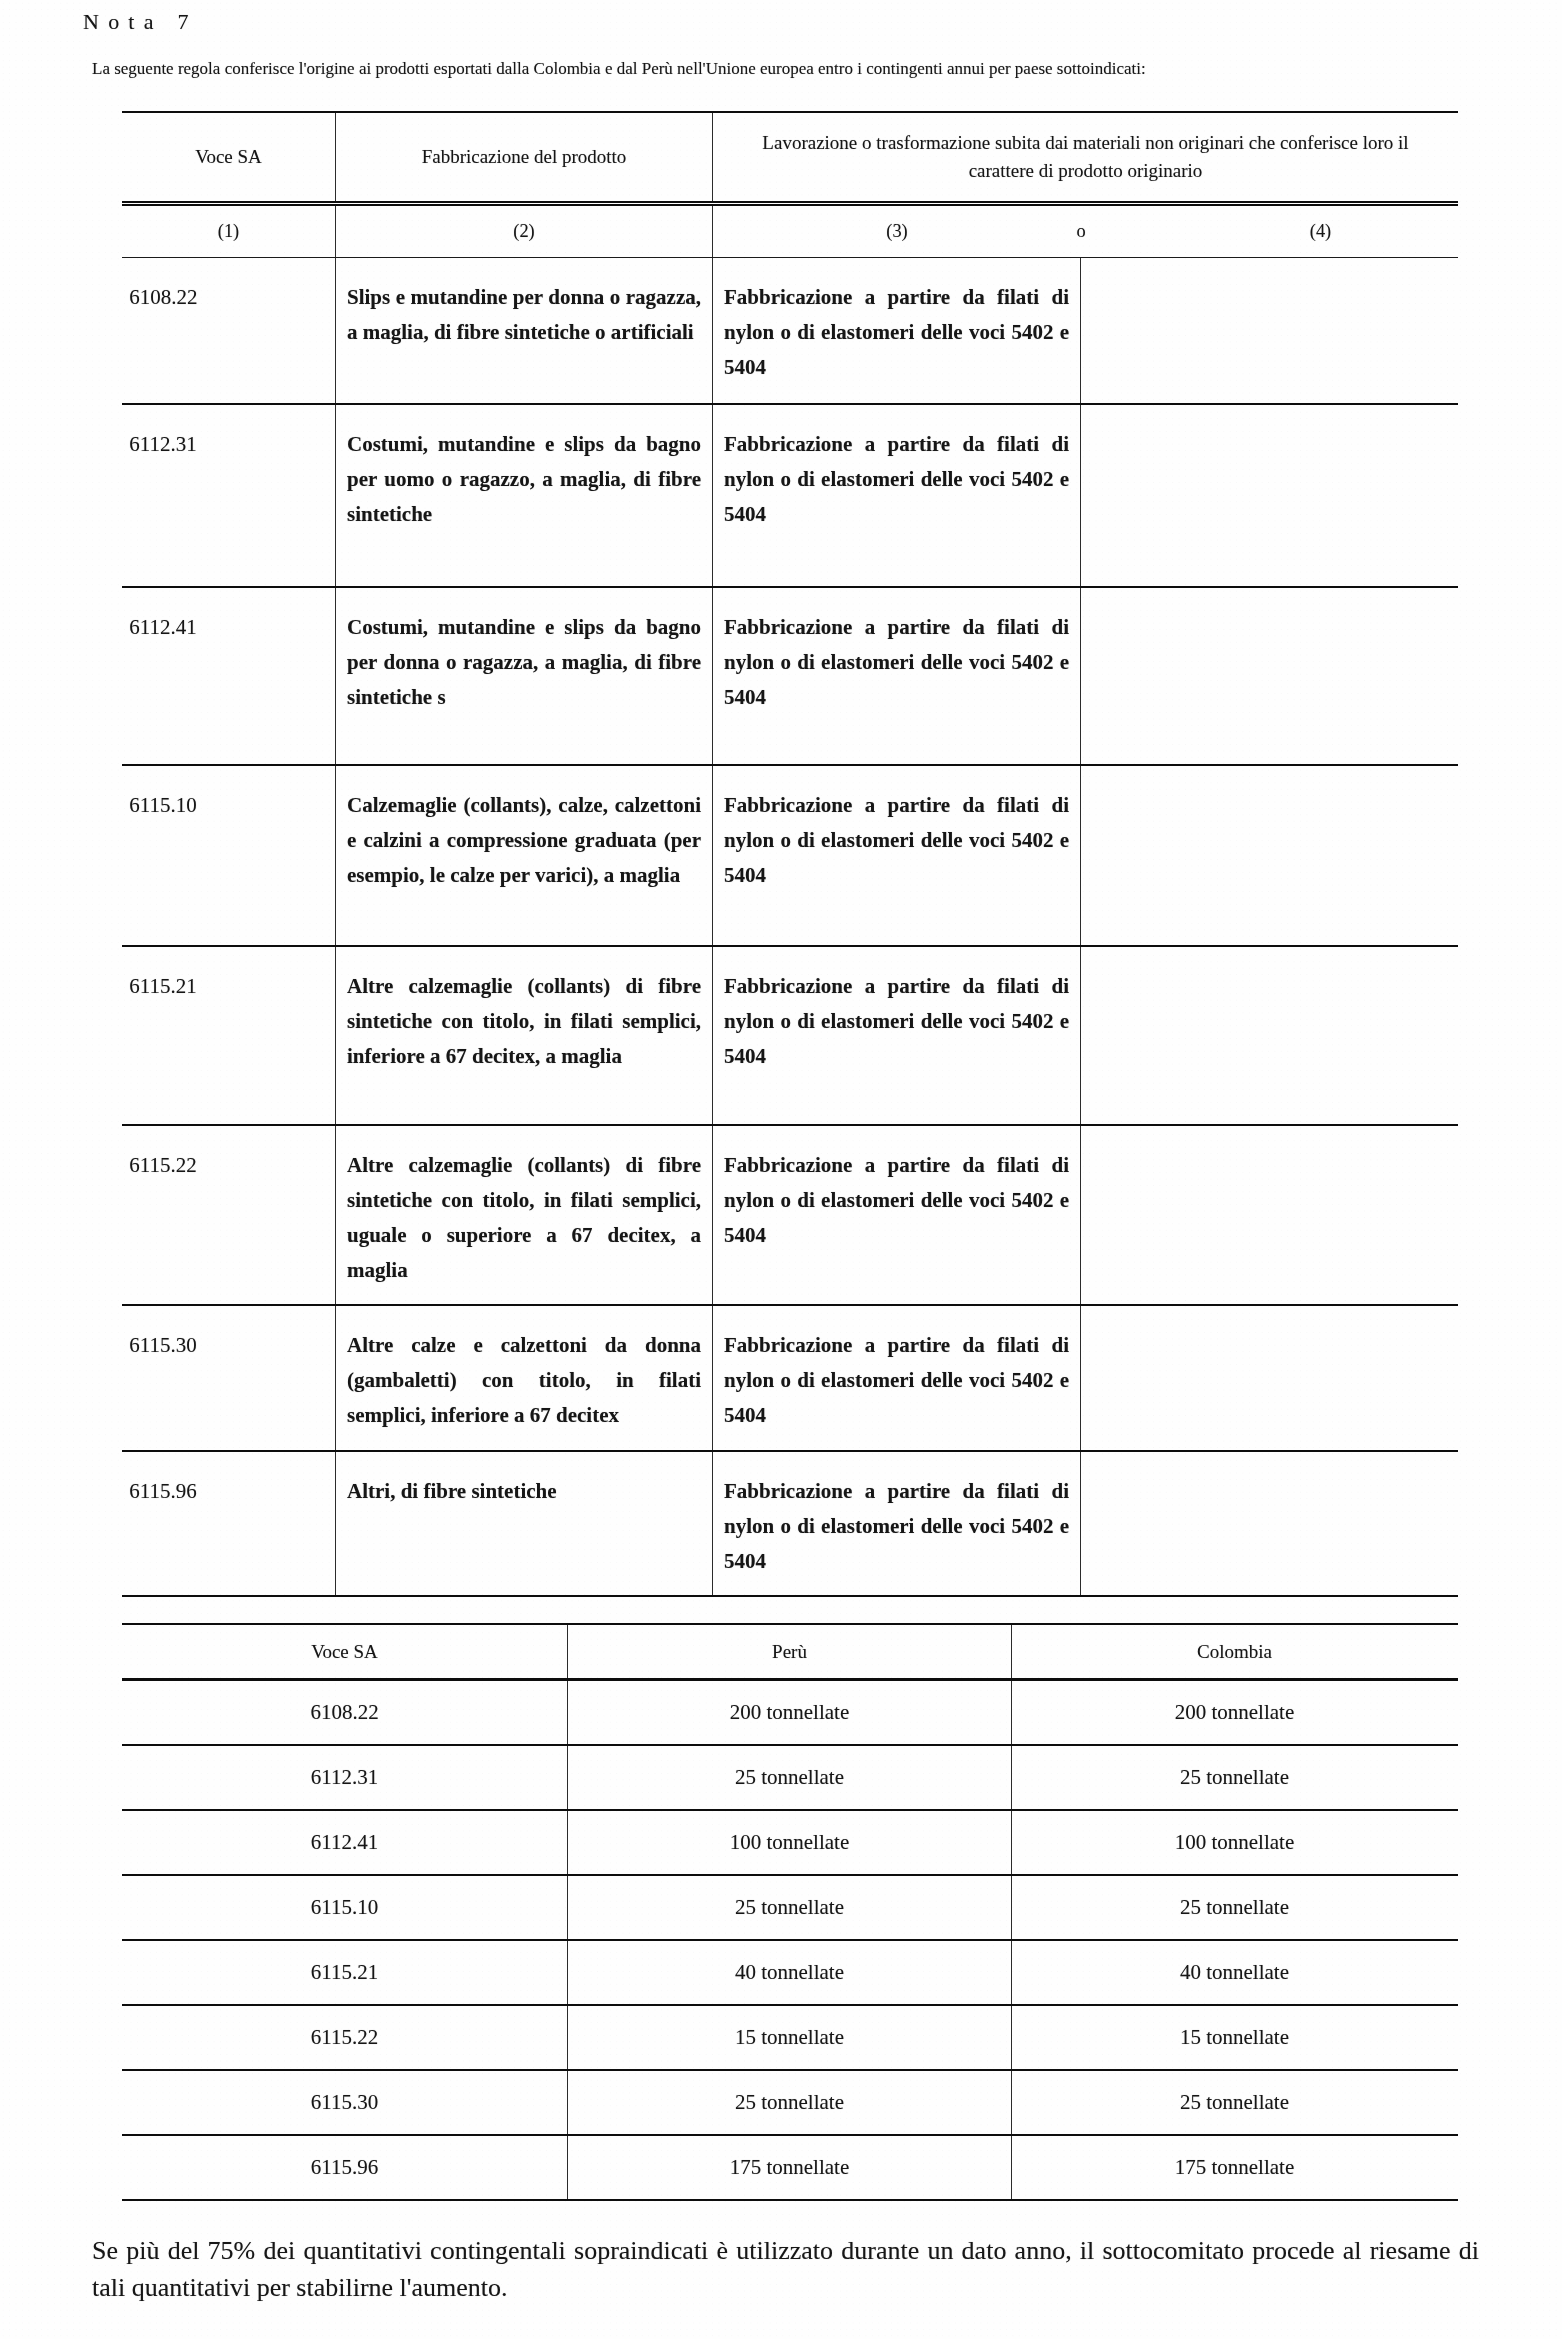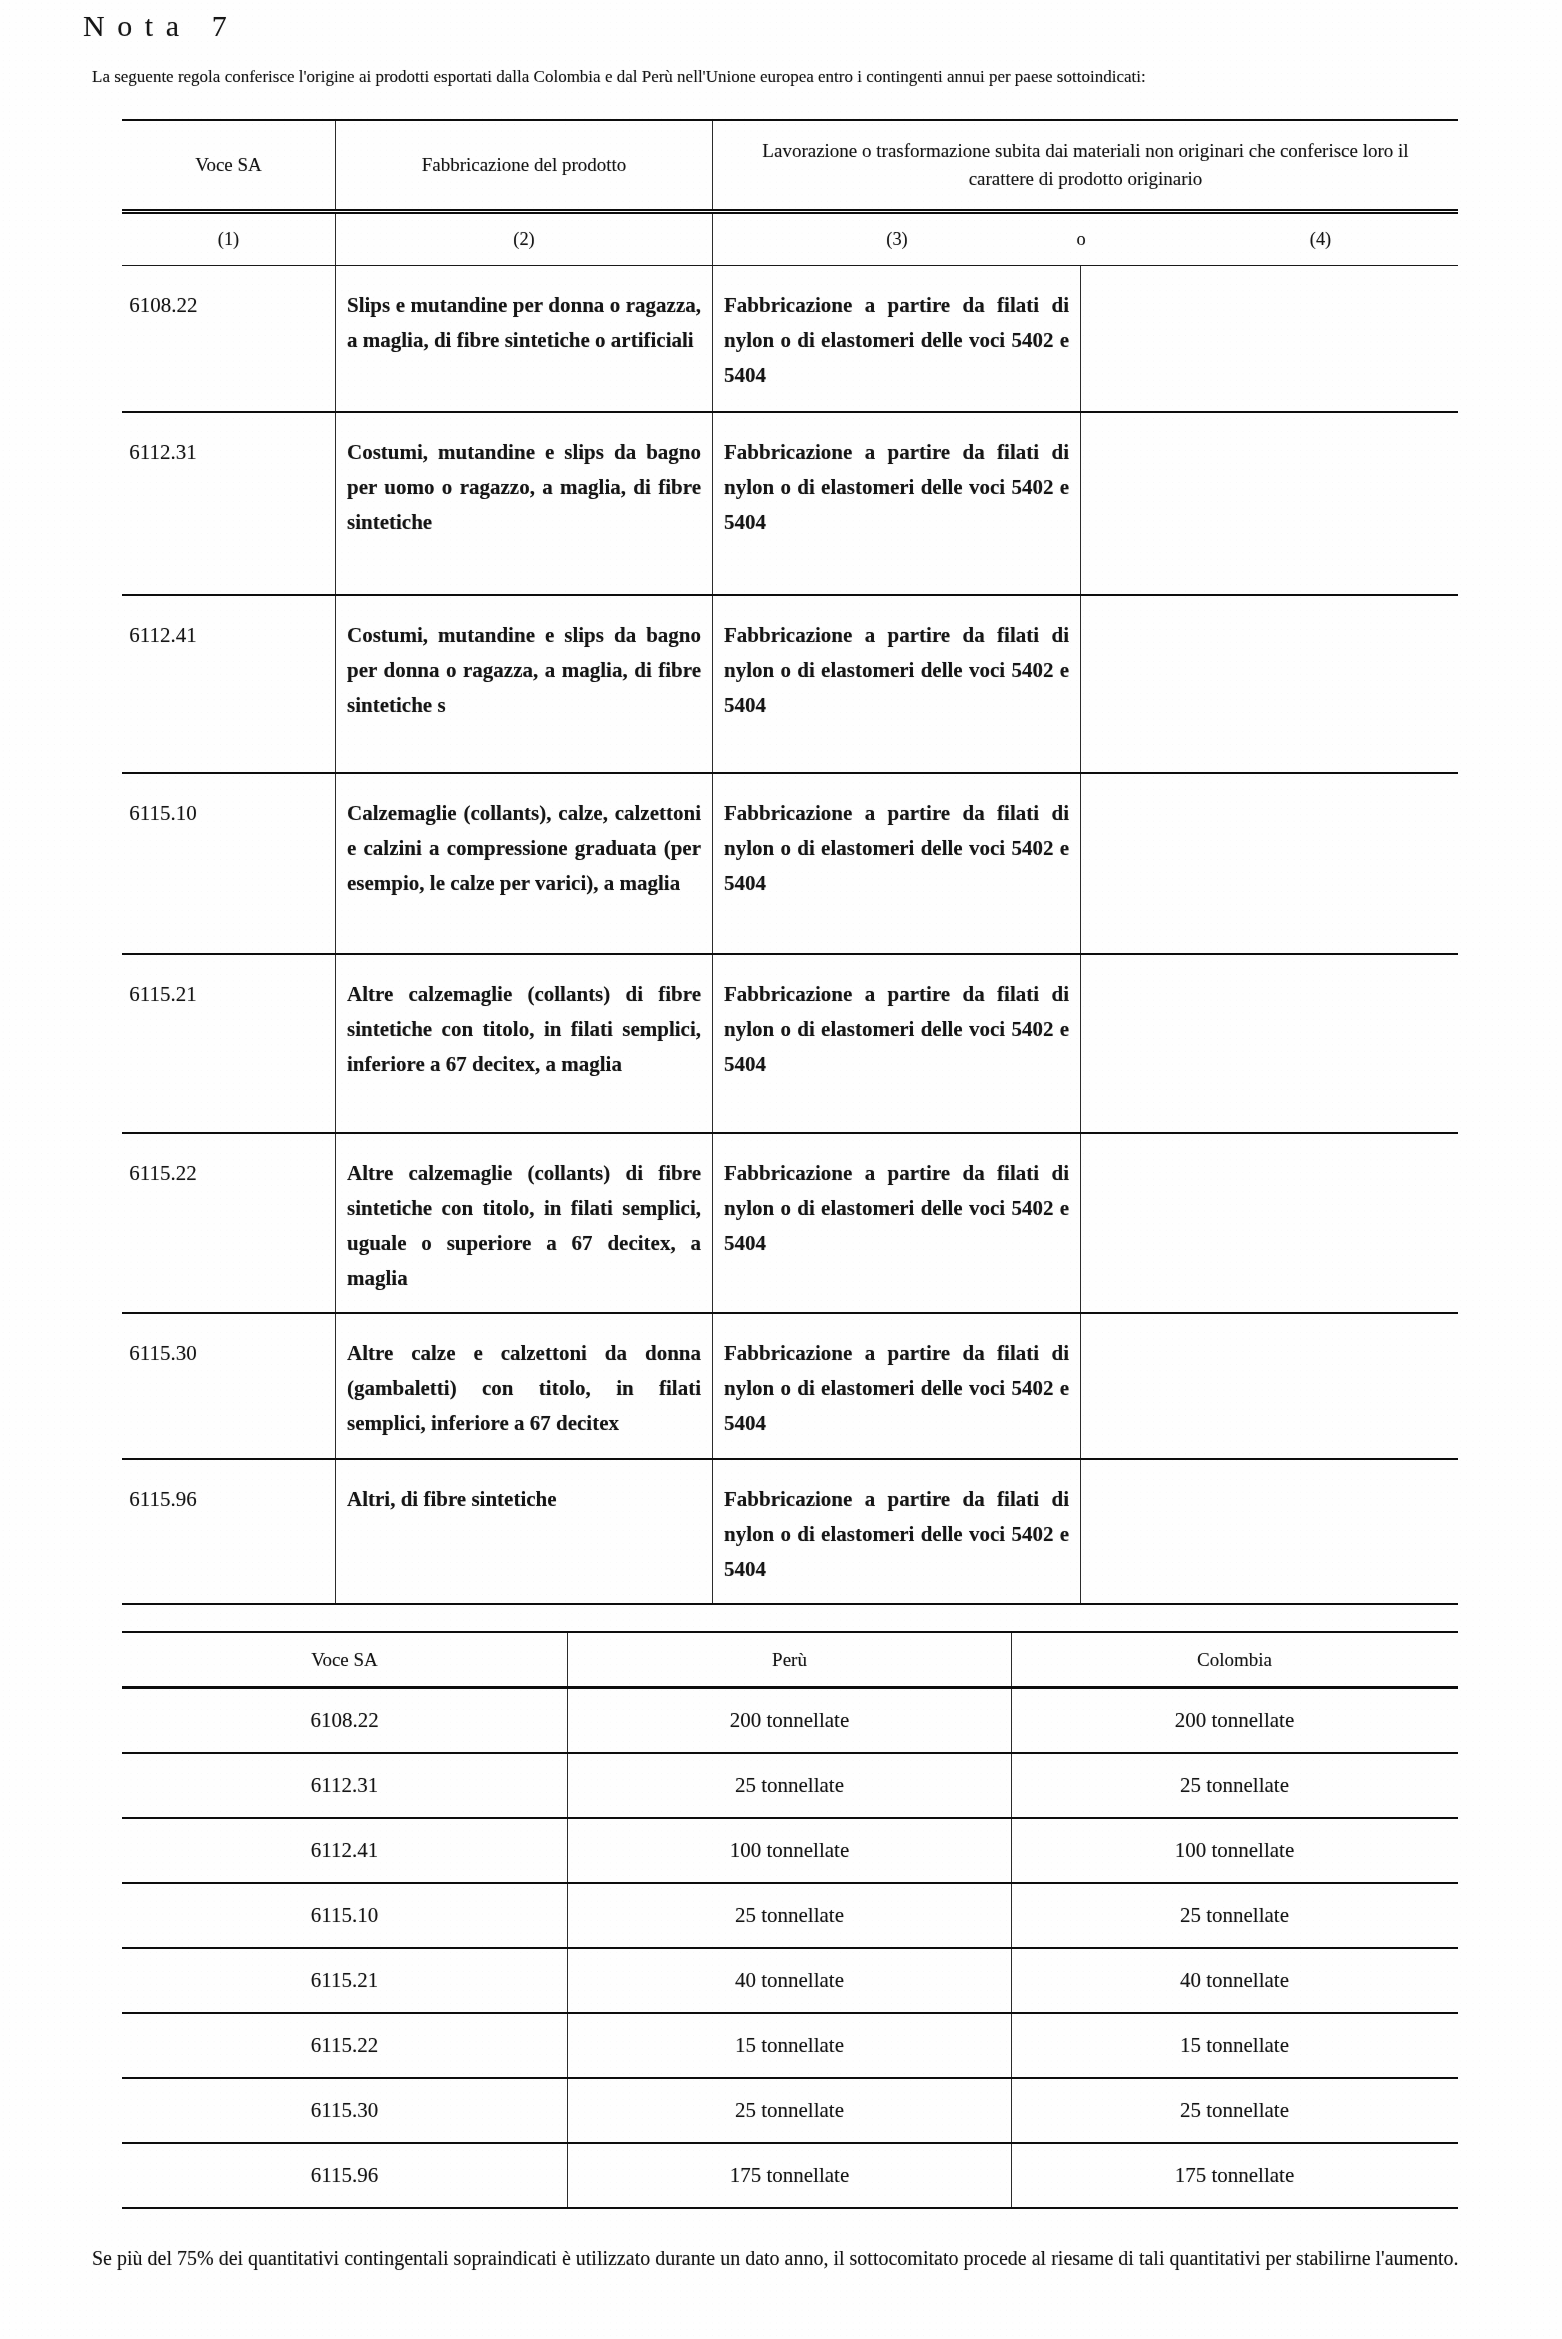"Nota 7" .nota { font-size: 30px -> 22px }
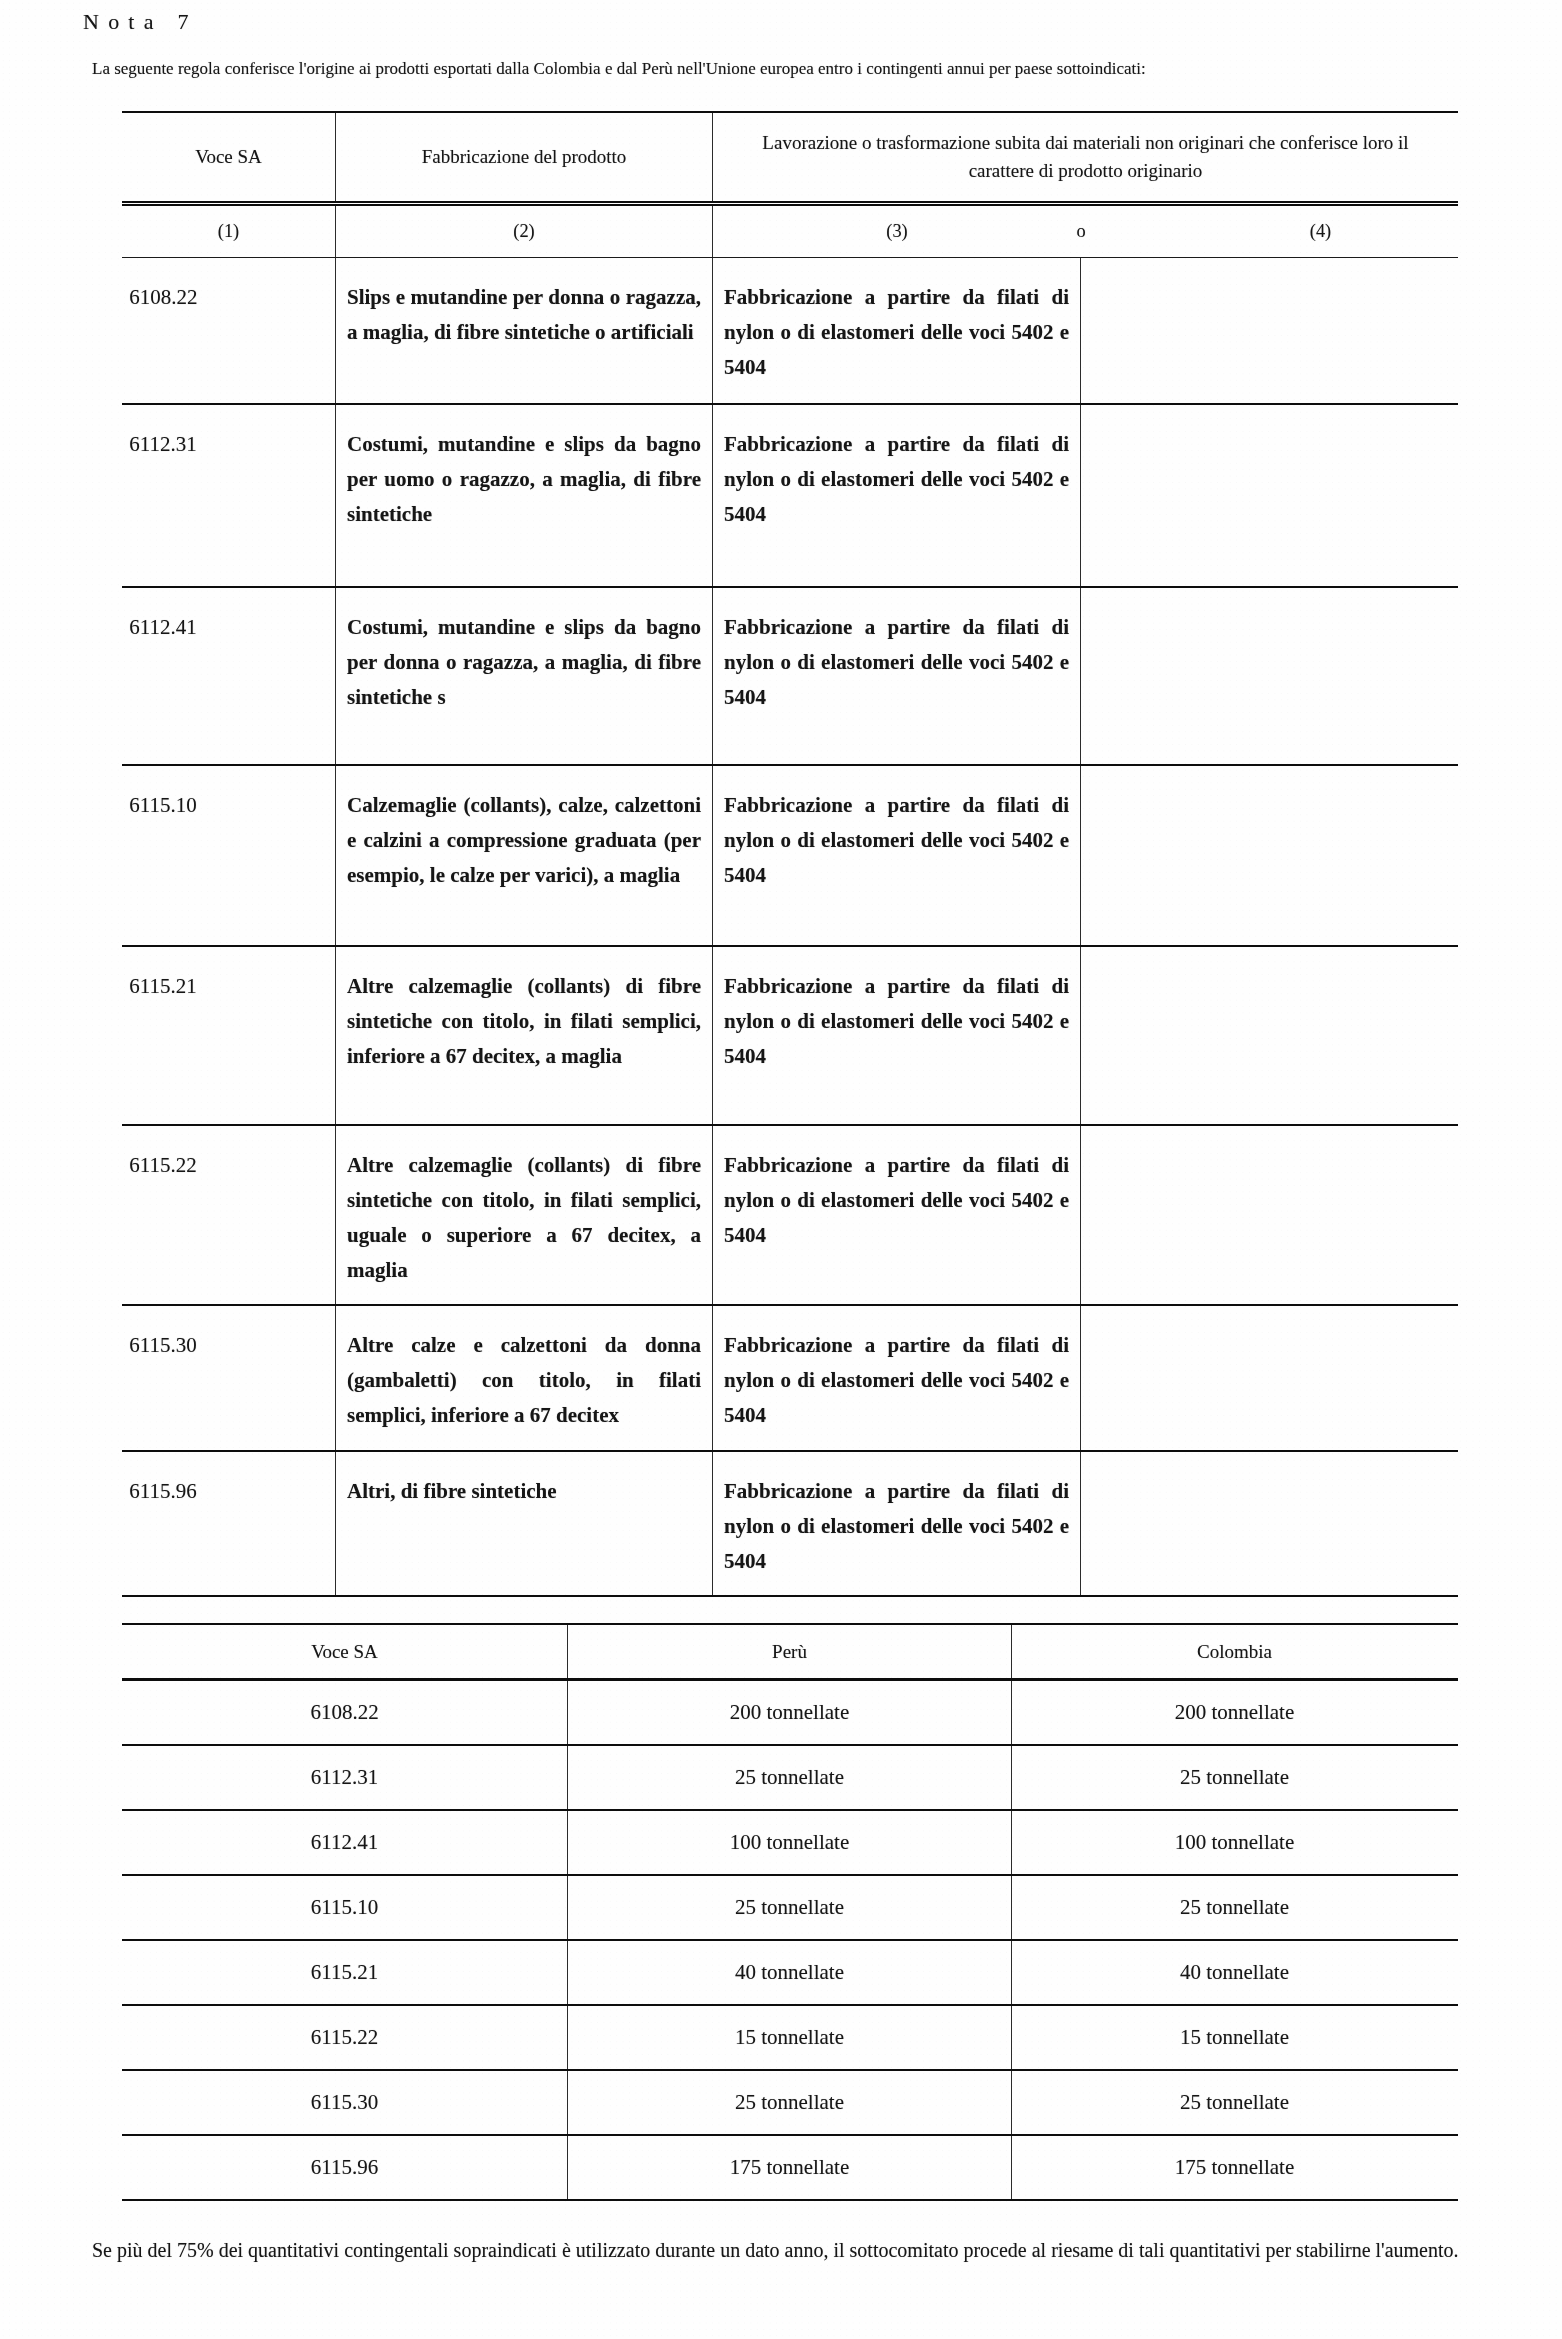"Se più del 75% dei" .footnote { font-size: 20px -> 26px }
